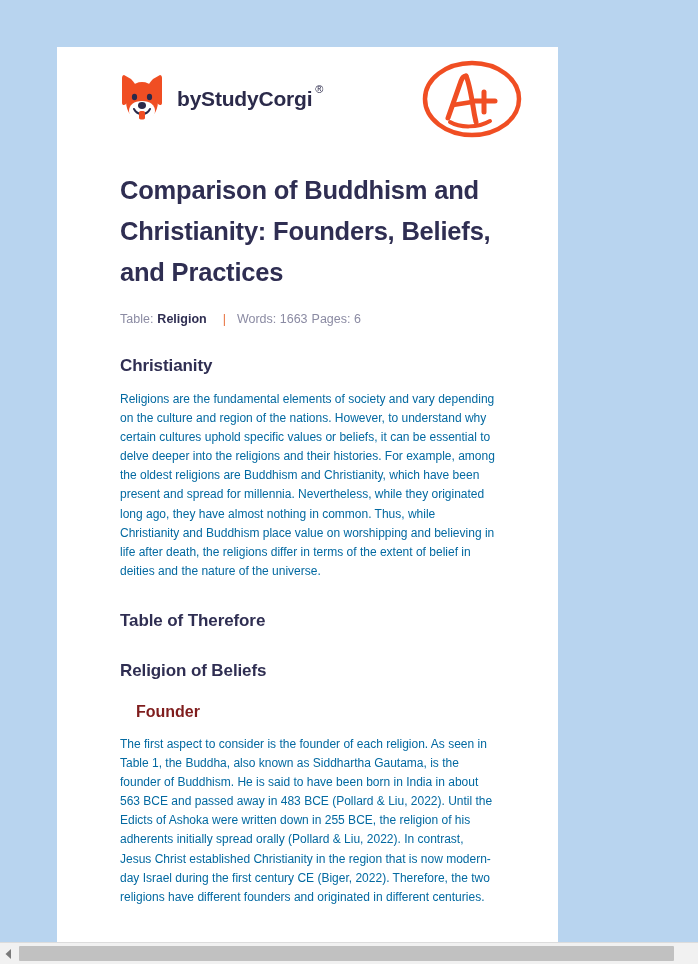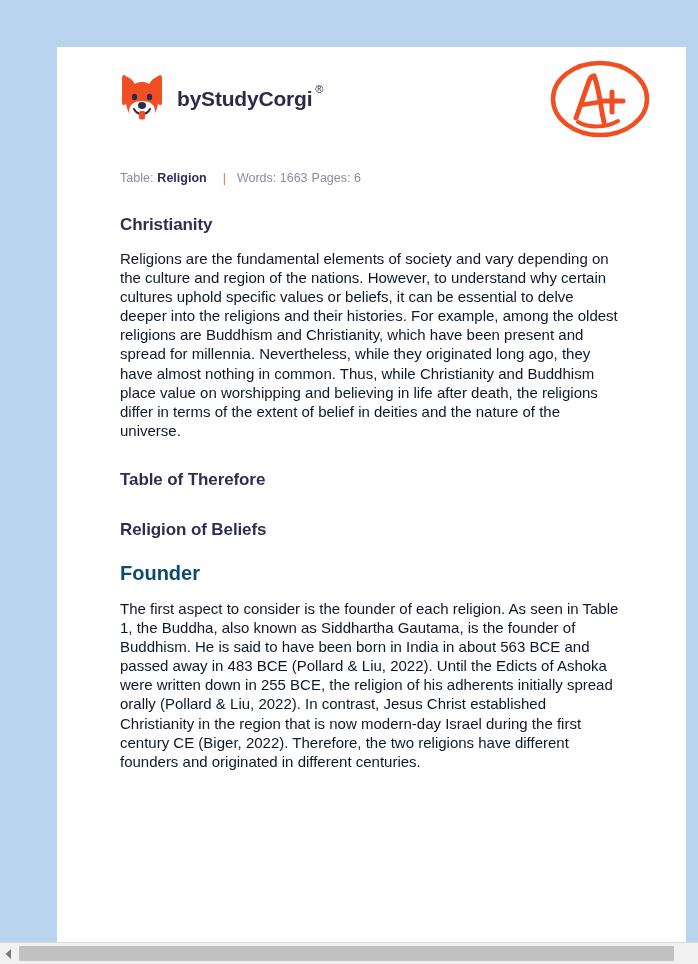"by" .page { width: 629px -> 501px }
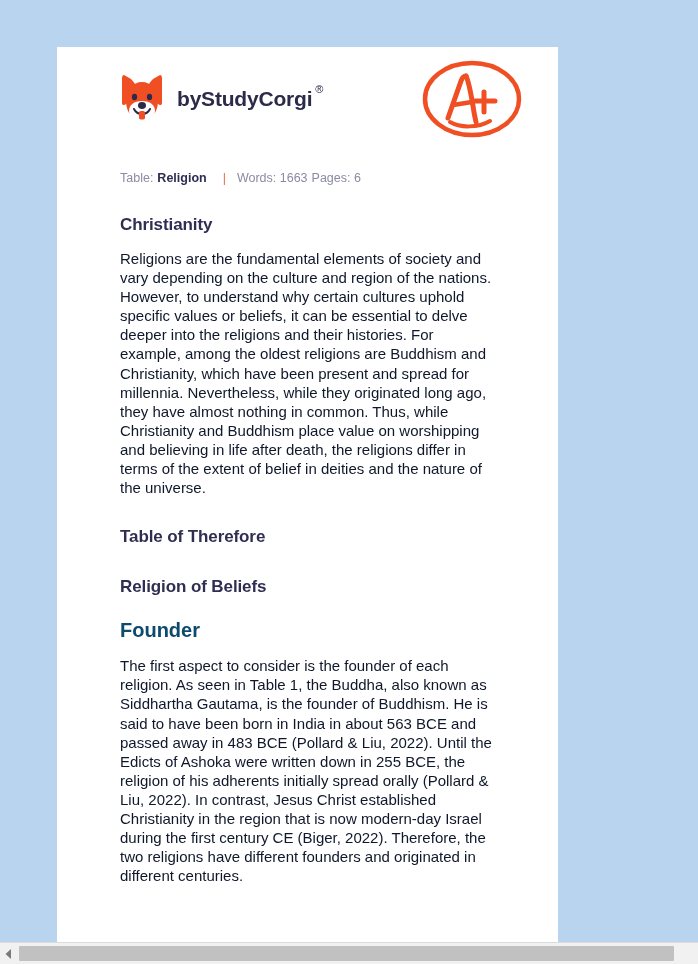"Comparison of Buddhism and Christianity:" h1.title { html: none -> <h1>Comparison of Buddhism and Christianity: Founders, Beliefs, and Practices</h1> }
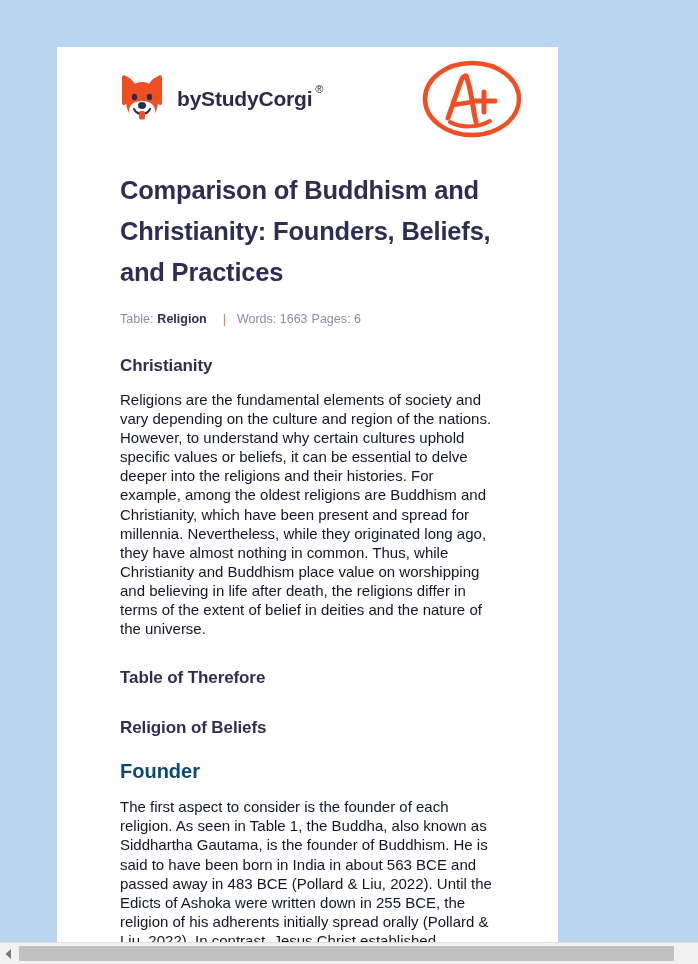"Religions are the fundamental elements" p.body { color: #0f172a -> #0369a1; font-size: 15px -> 12px }
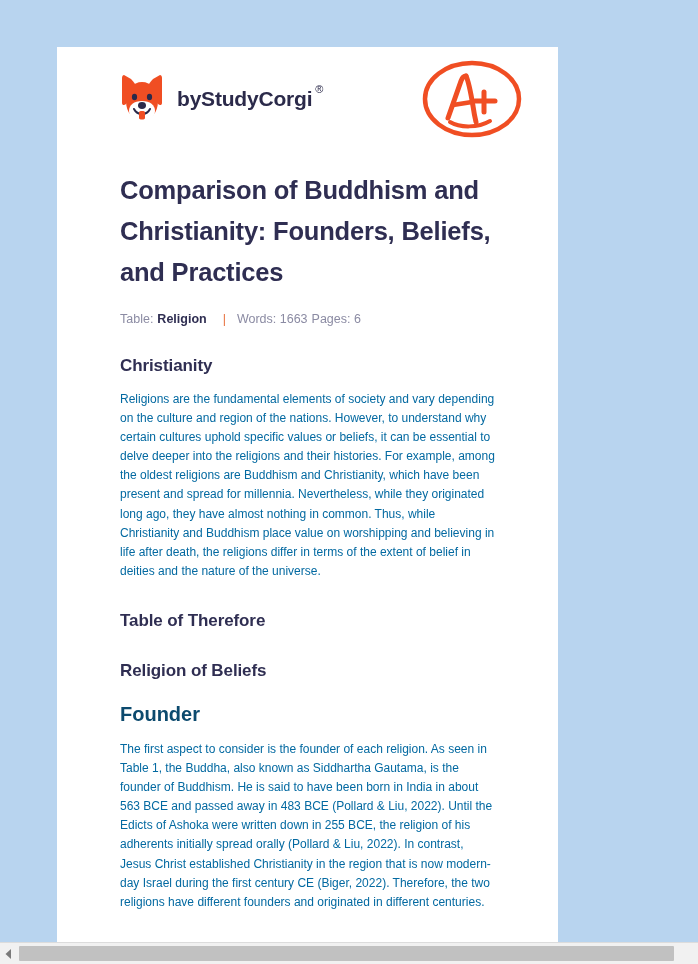"Founder" h3.sub { color: #0c4a6e -> #7f1d1d; font-size: 20px -> 16px; margin: 22px 0 0 0 -> 22px 0 0 16px }
